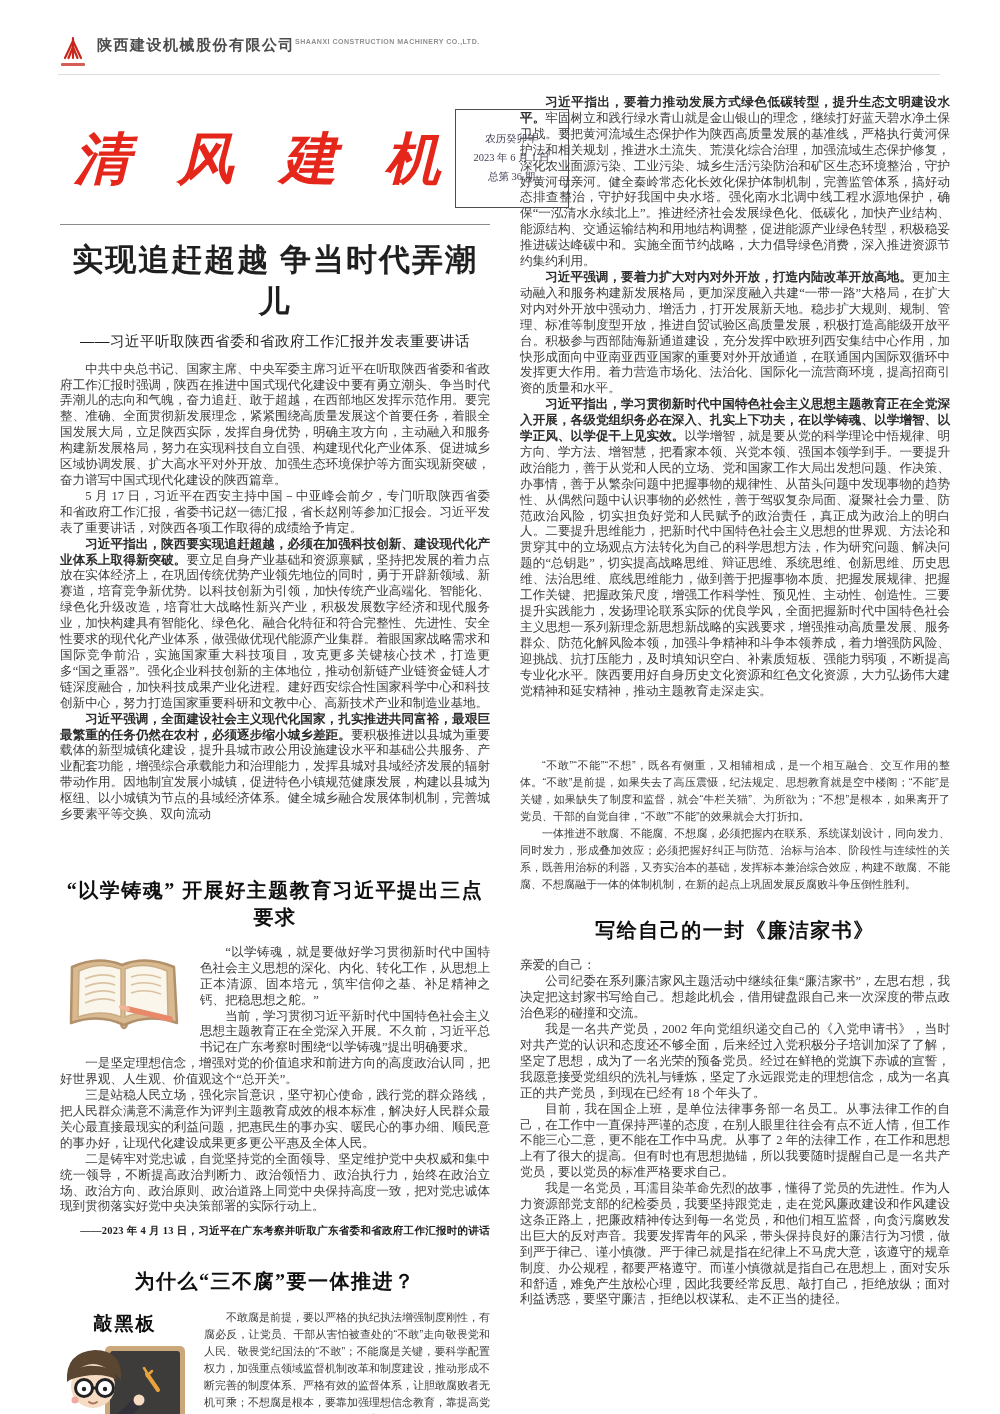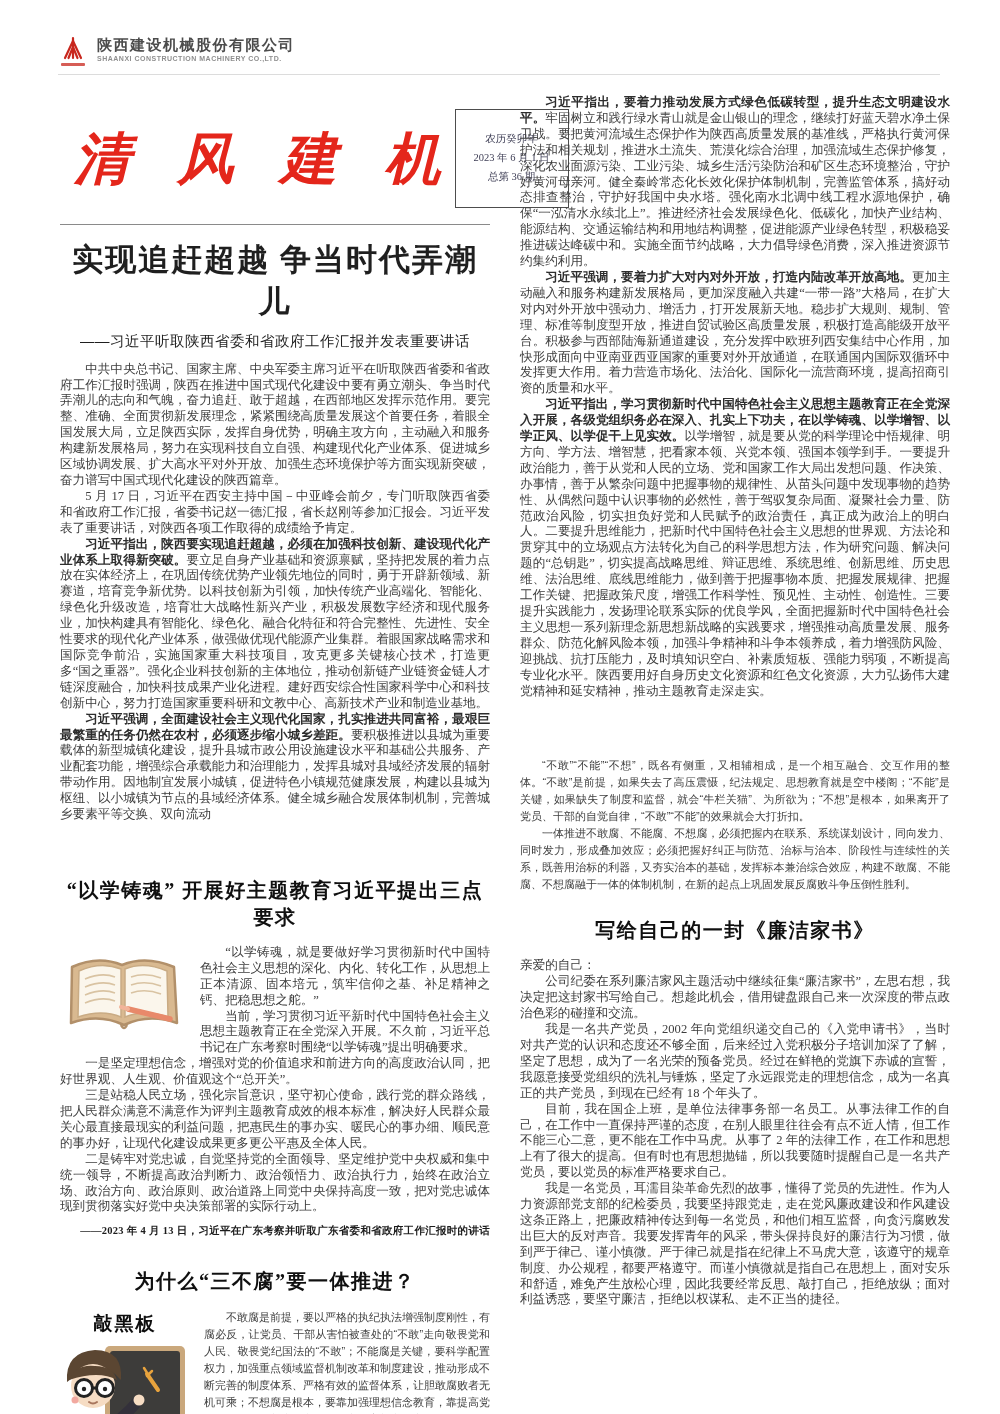"陕西建设机械股份有限公司" .logo-names { flex-direction: column -> row }
